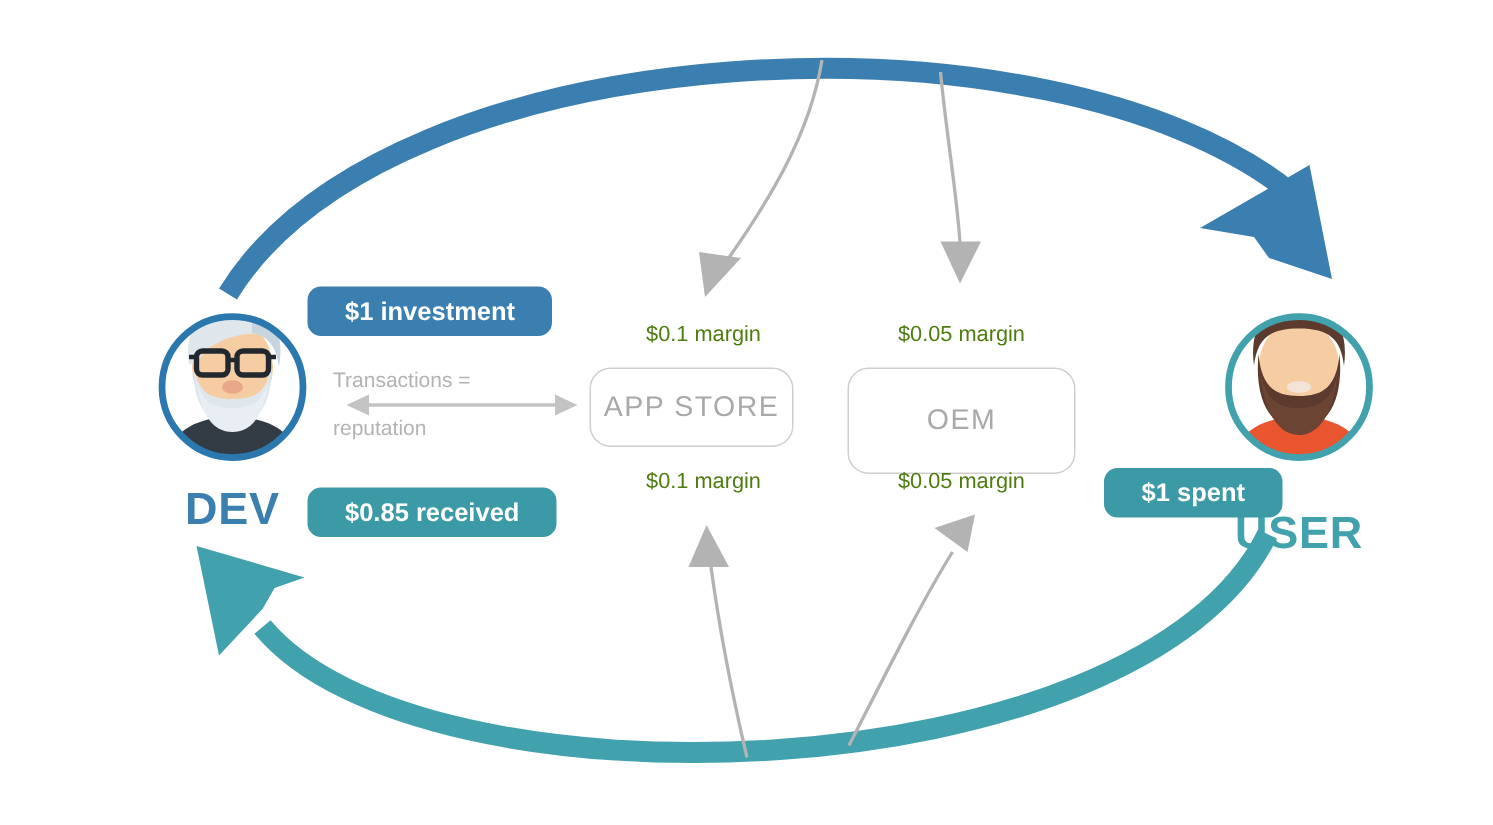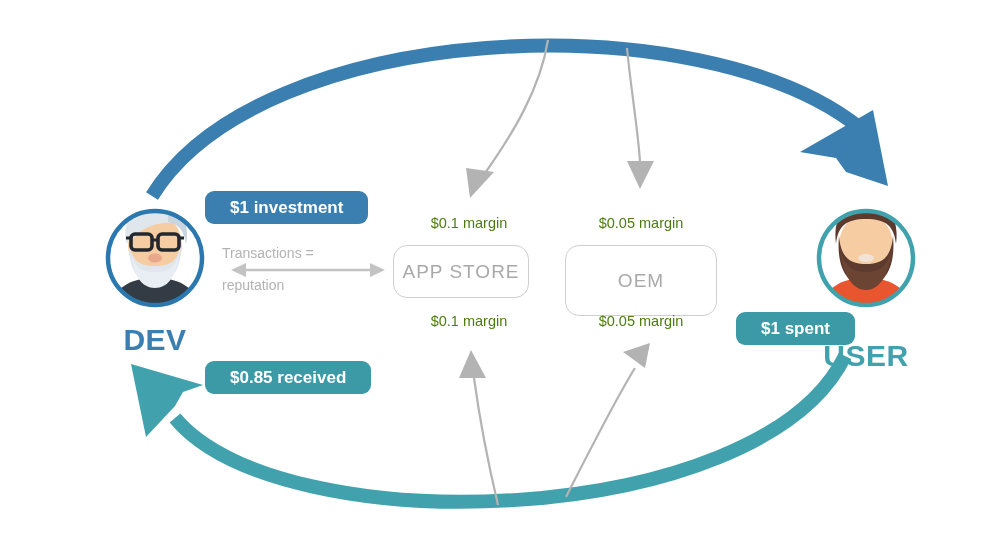"$0.85 received" #badge-received { margin-top: 36px -> none }
